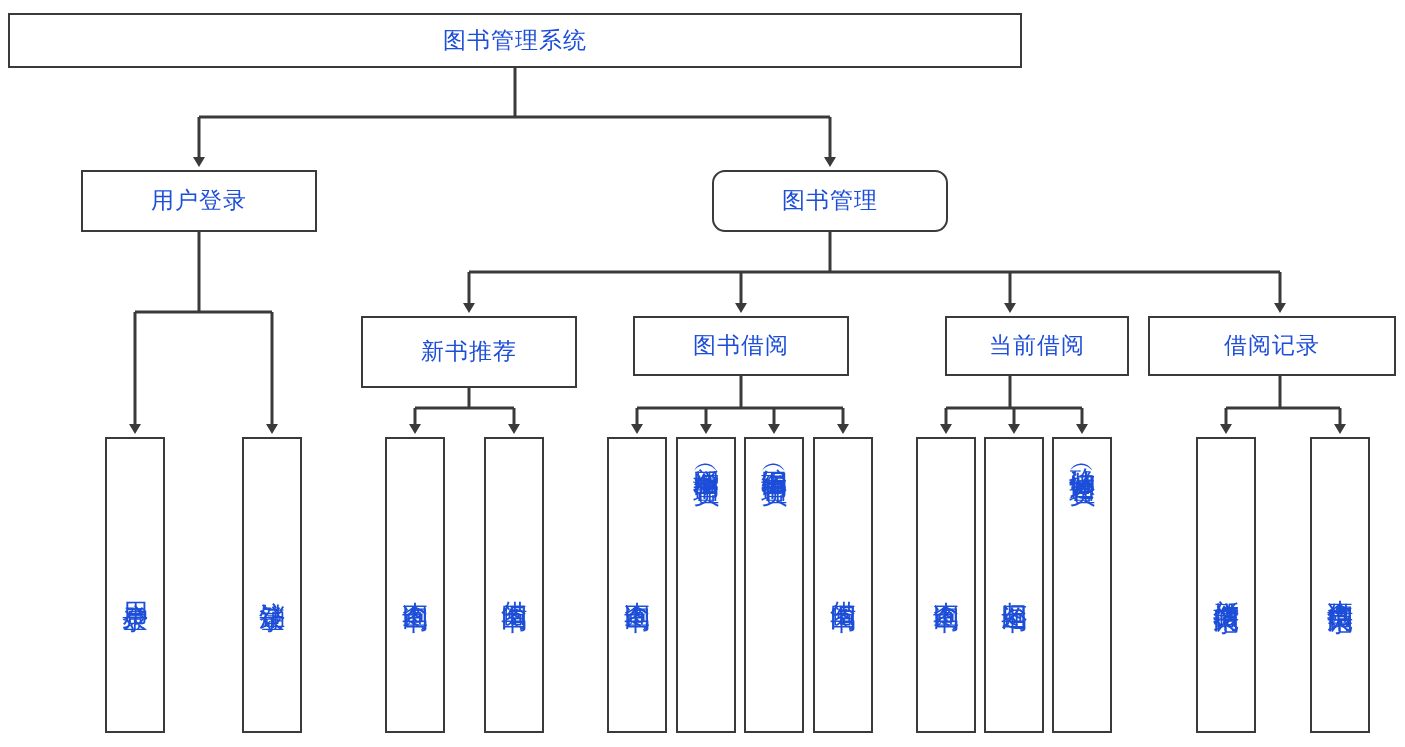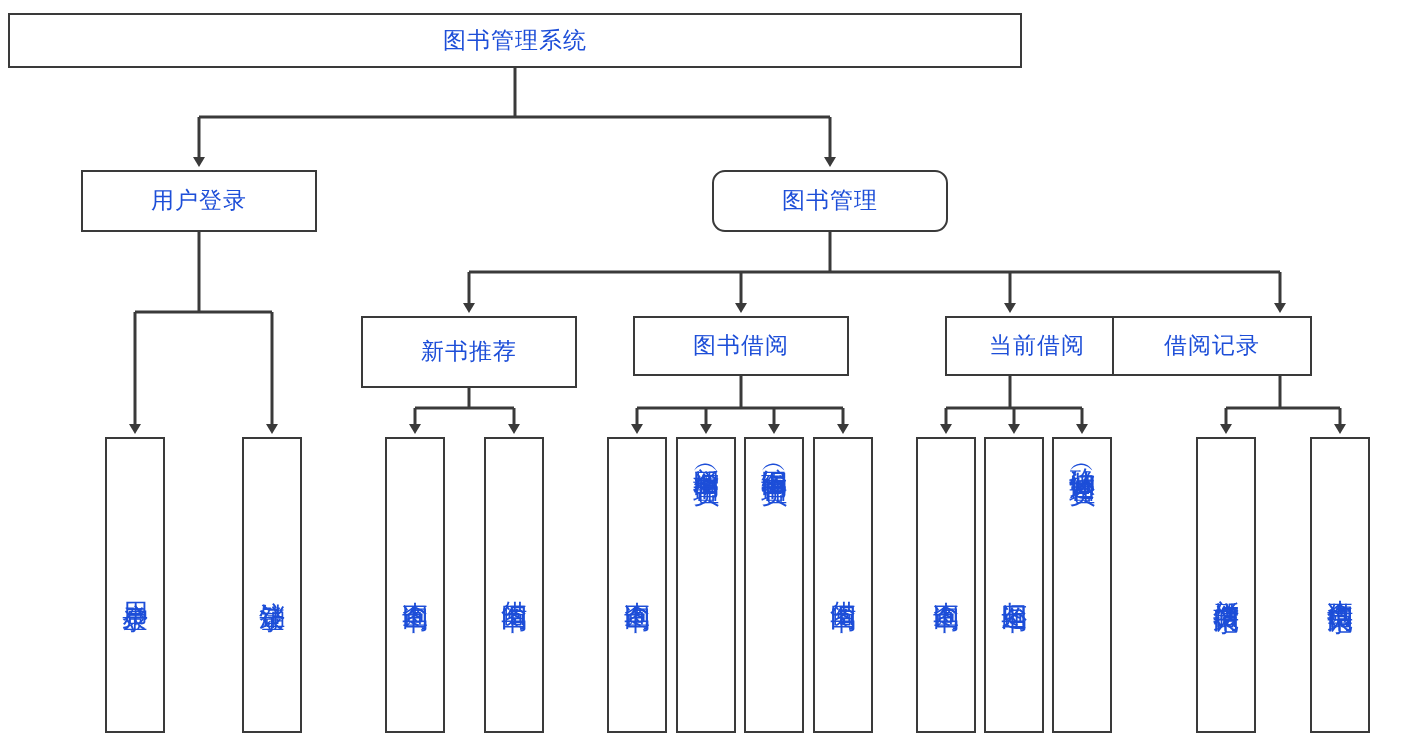"借阅记录" div.node { left: 1112px -> 1148px; width: 200px -> 248px }
